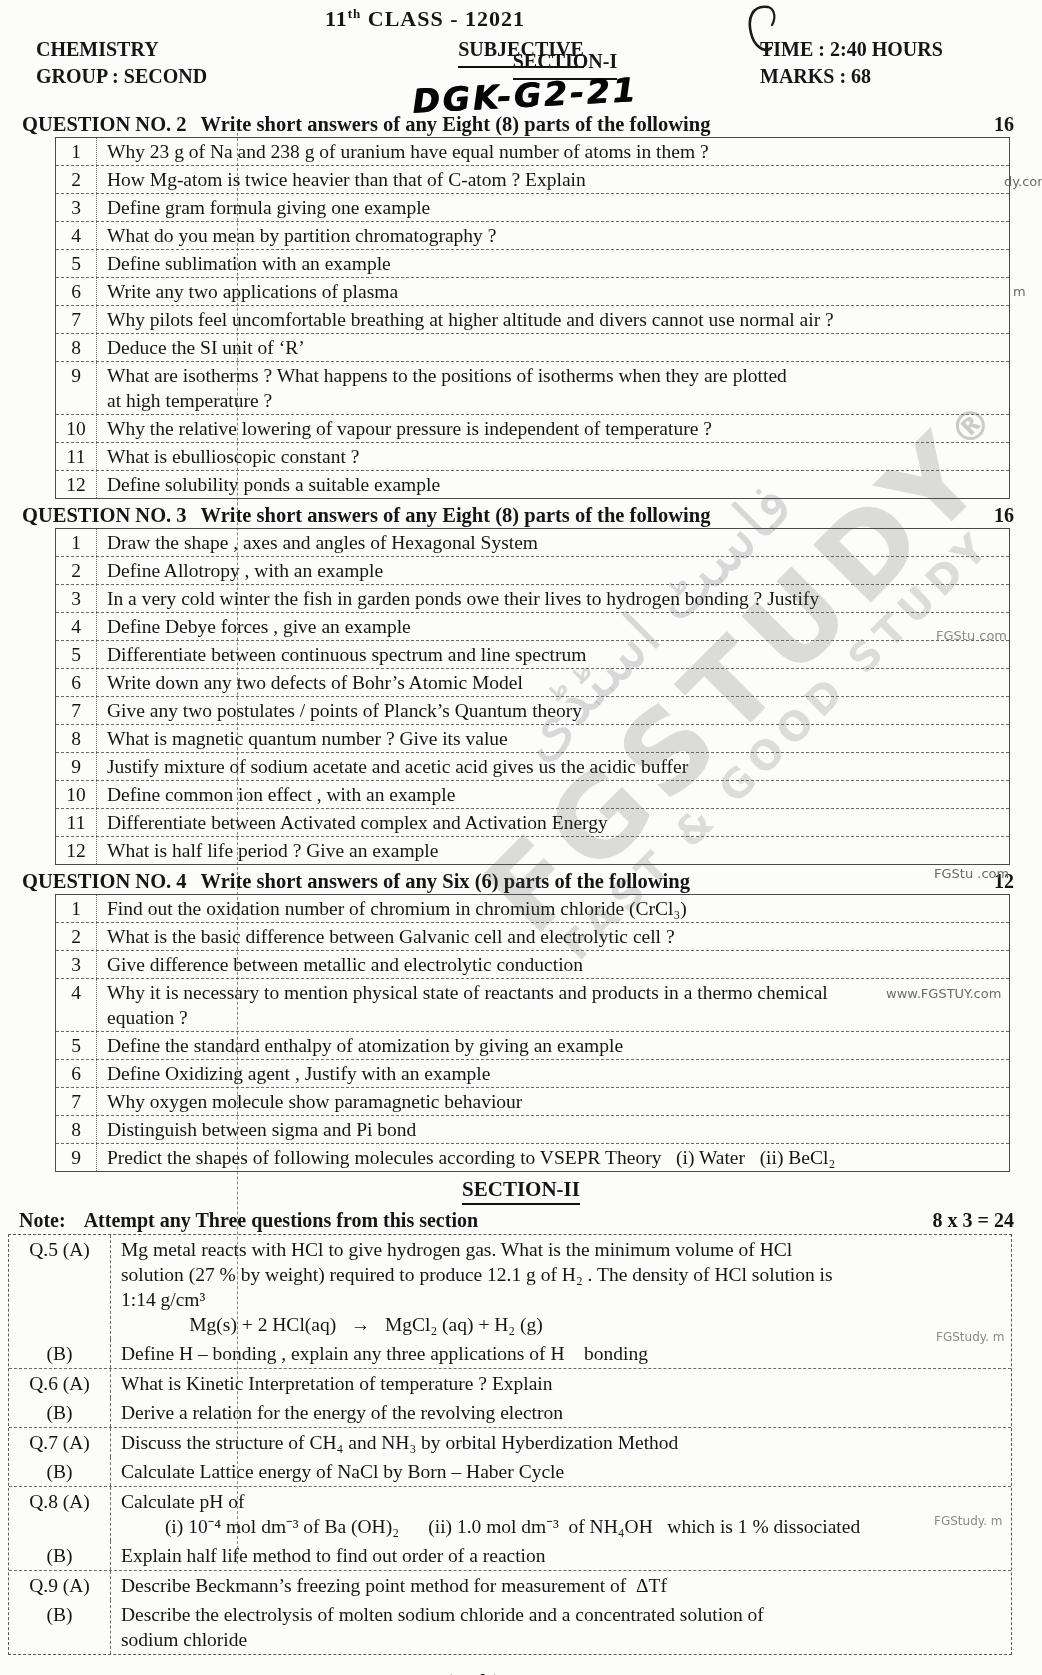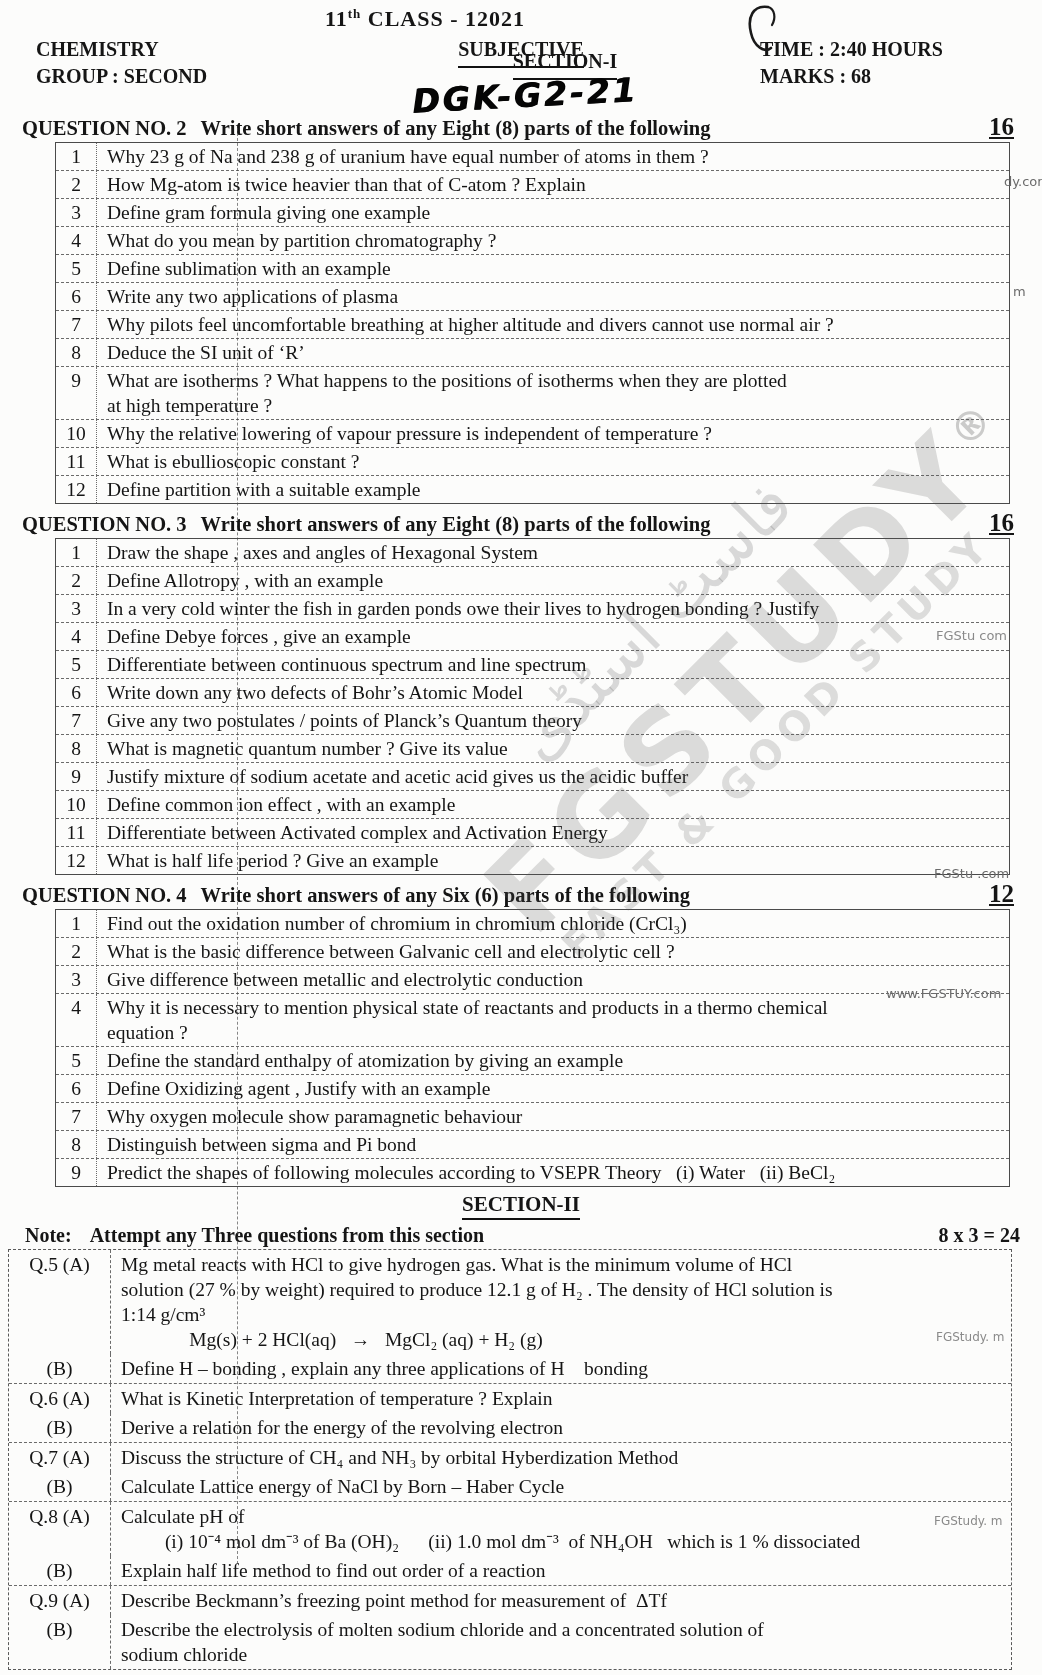"16" .q-heading .marks { font-size: 25px -> 20px; text-decoration: underline -> none }
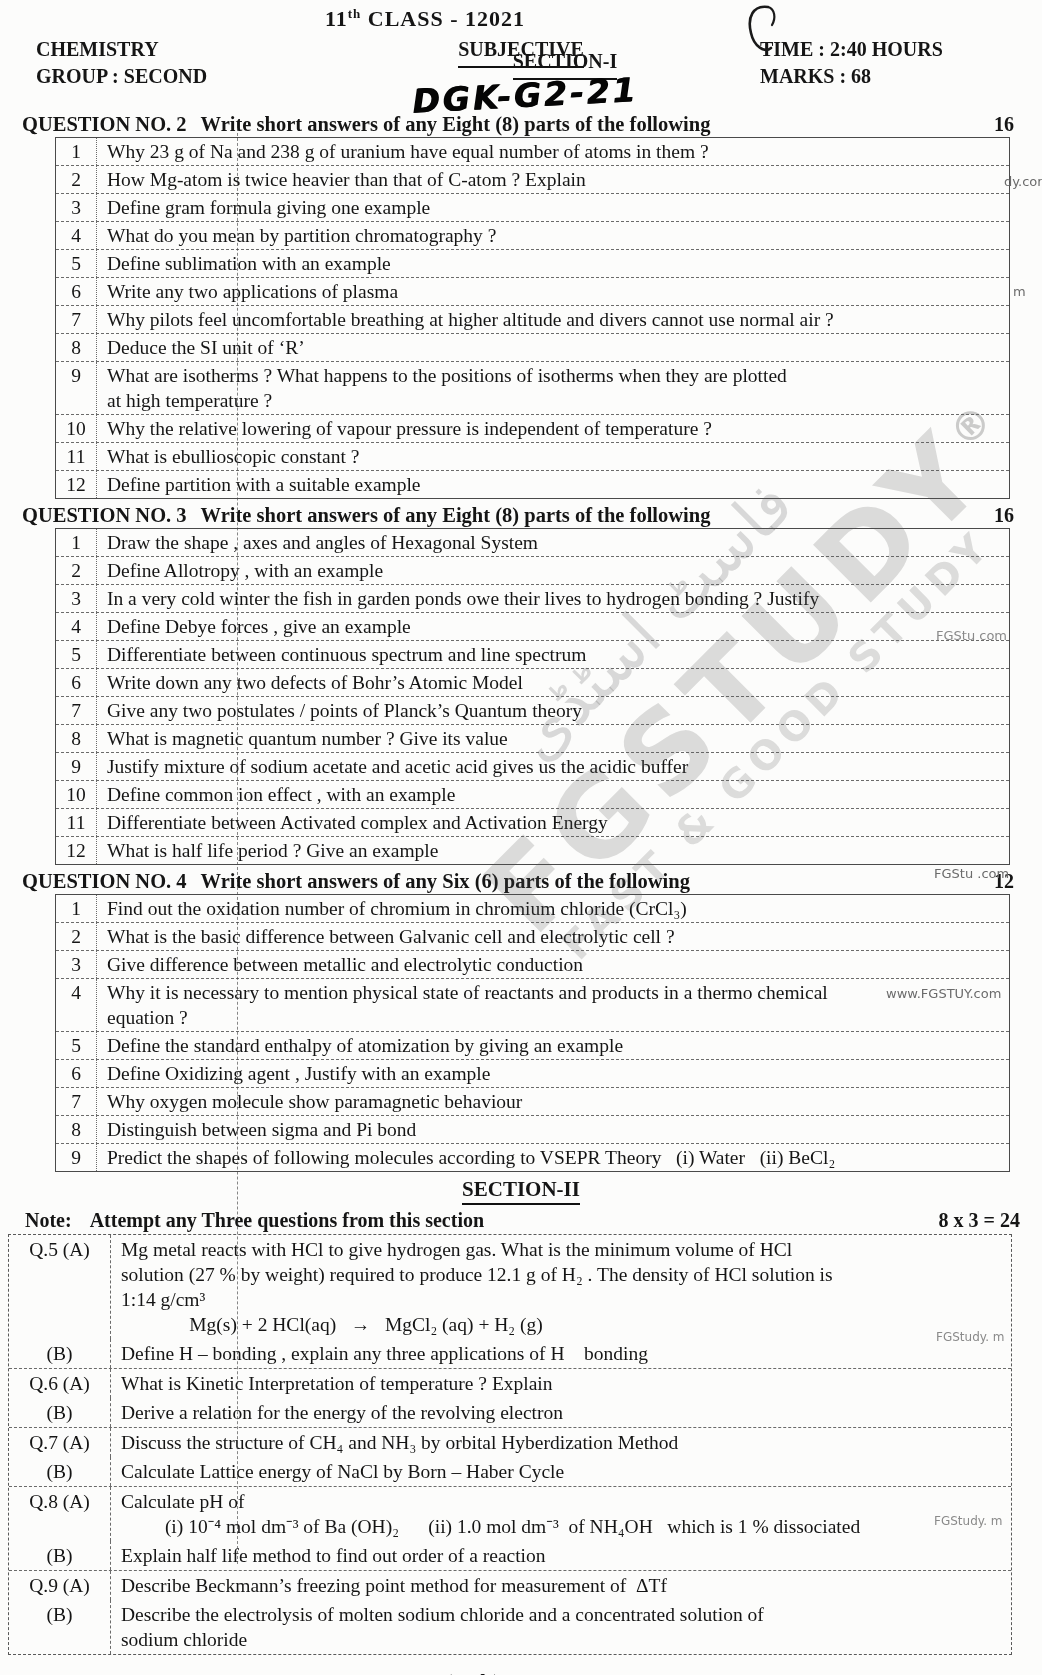"Define partition with a suitable" div.p-txt { text: partition with -> solubility ponds }
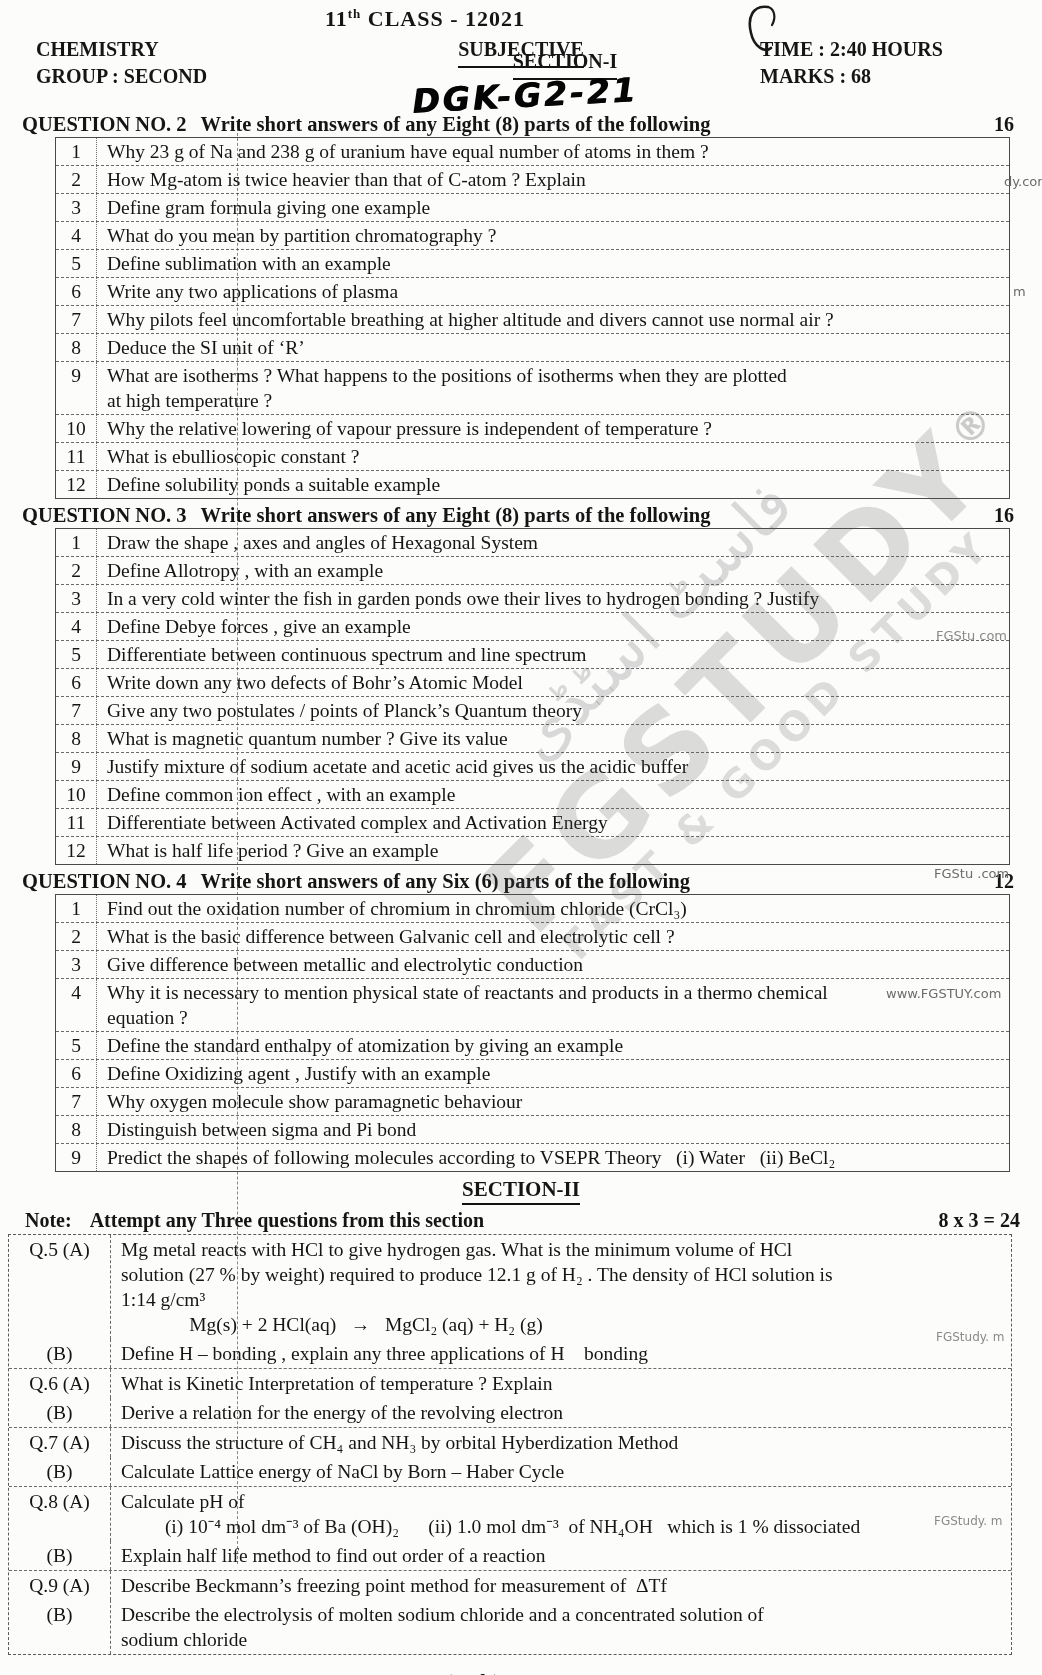"Note:" .note-line { margin: 4px 0 2px 25px -> 4px 0 2px 19px }
